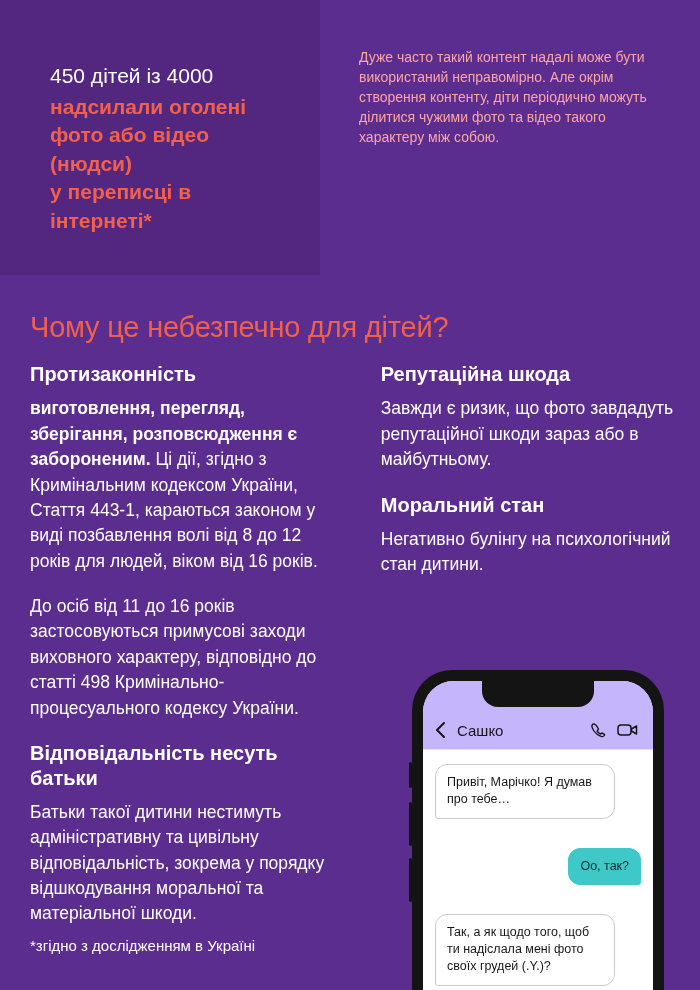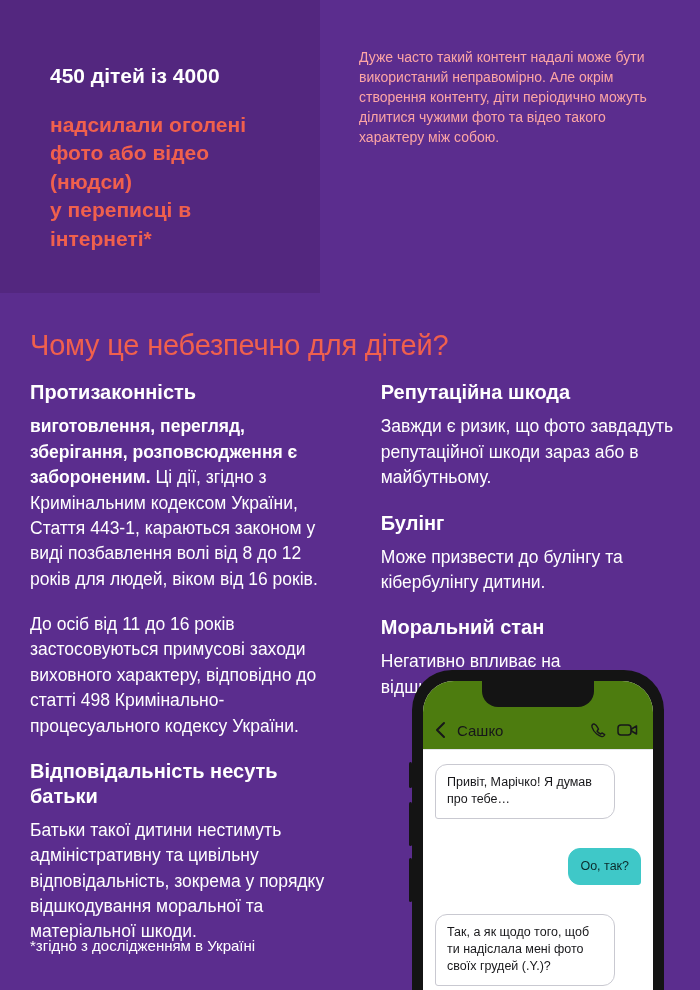"450 дітей із 4000" .stat-headline { font-weight: bold -> normal; margin-bottom: 21px -> 3px }
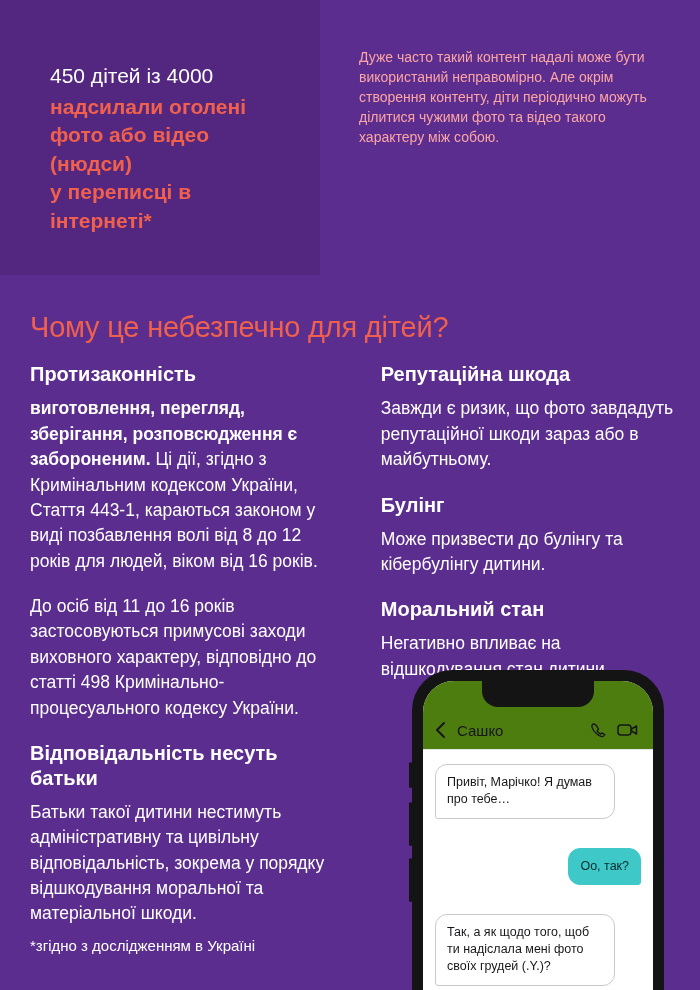"Булінг" div.block { html: <div> <div>Булінг</div> <div>Може призвести до булінгу та кібербулінгу дитини.</div> </div> -> none }
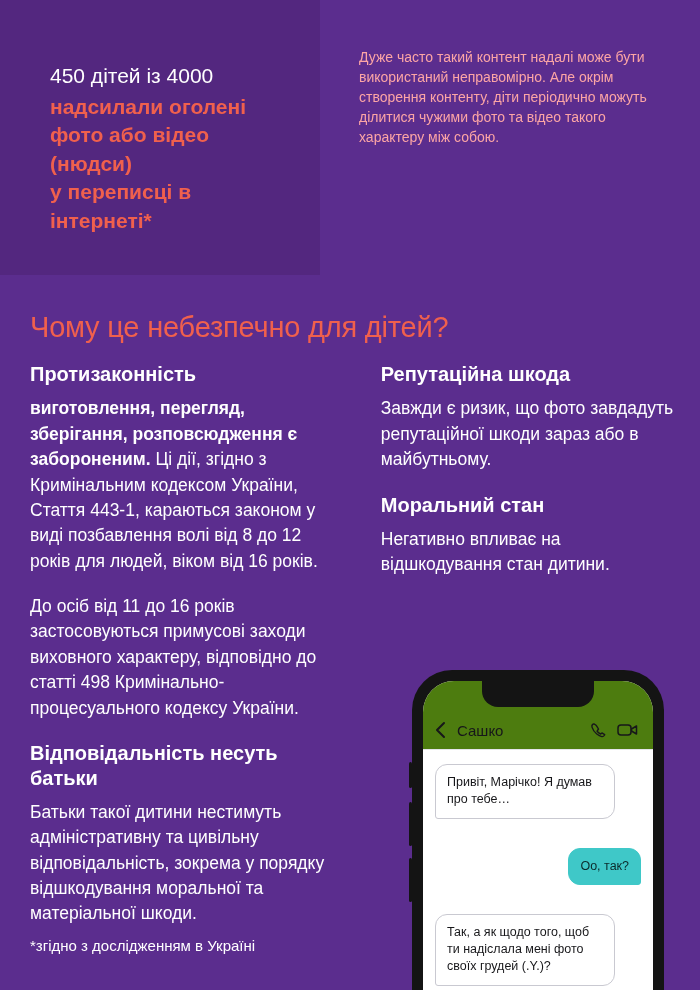"Негативно впливає на відшкодування стан" div.block-body { text: впливає на відшкодування -> булінгу на психологічний }
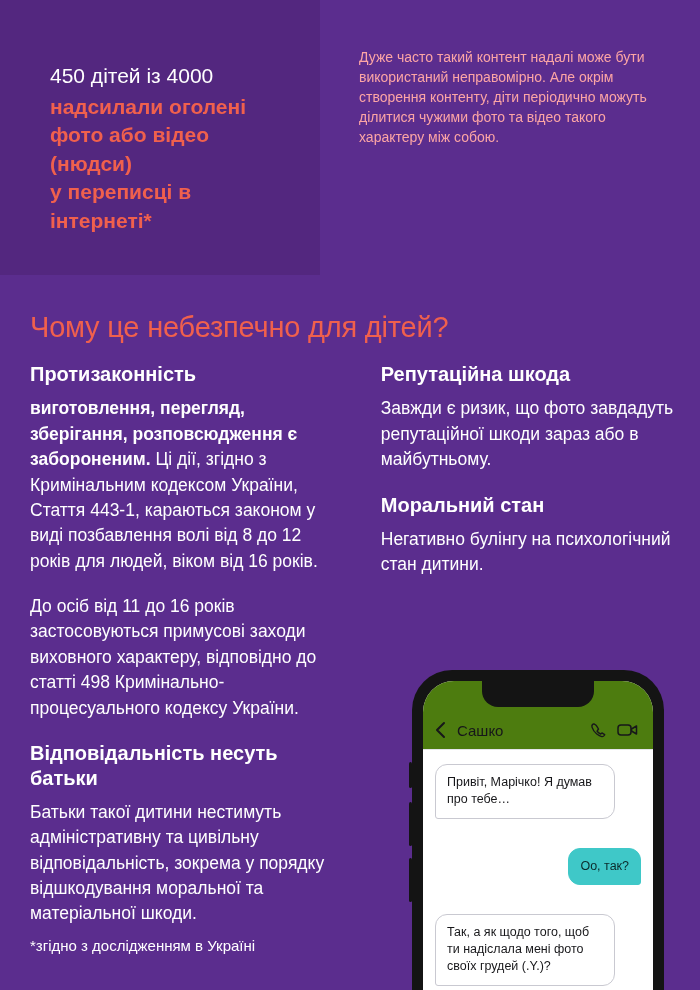"Сашко" .chat-header { background: #4d7c0f -> #c4b5fd }
